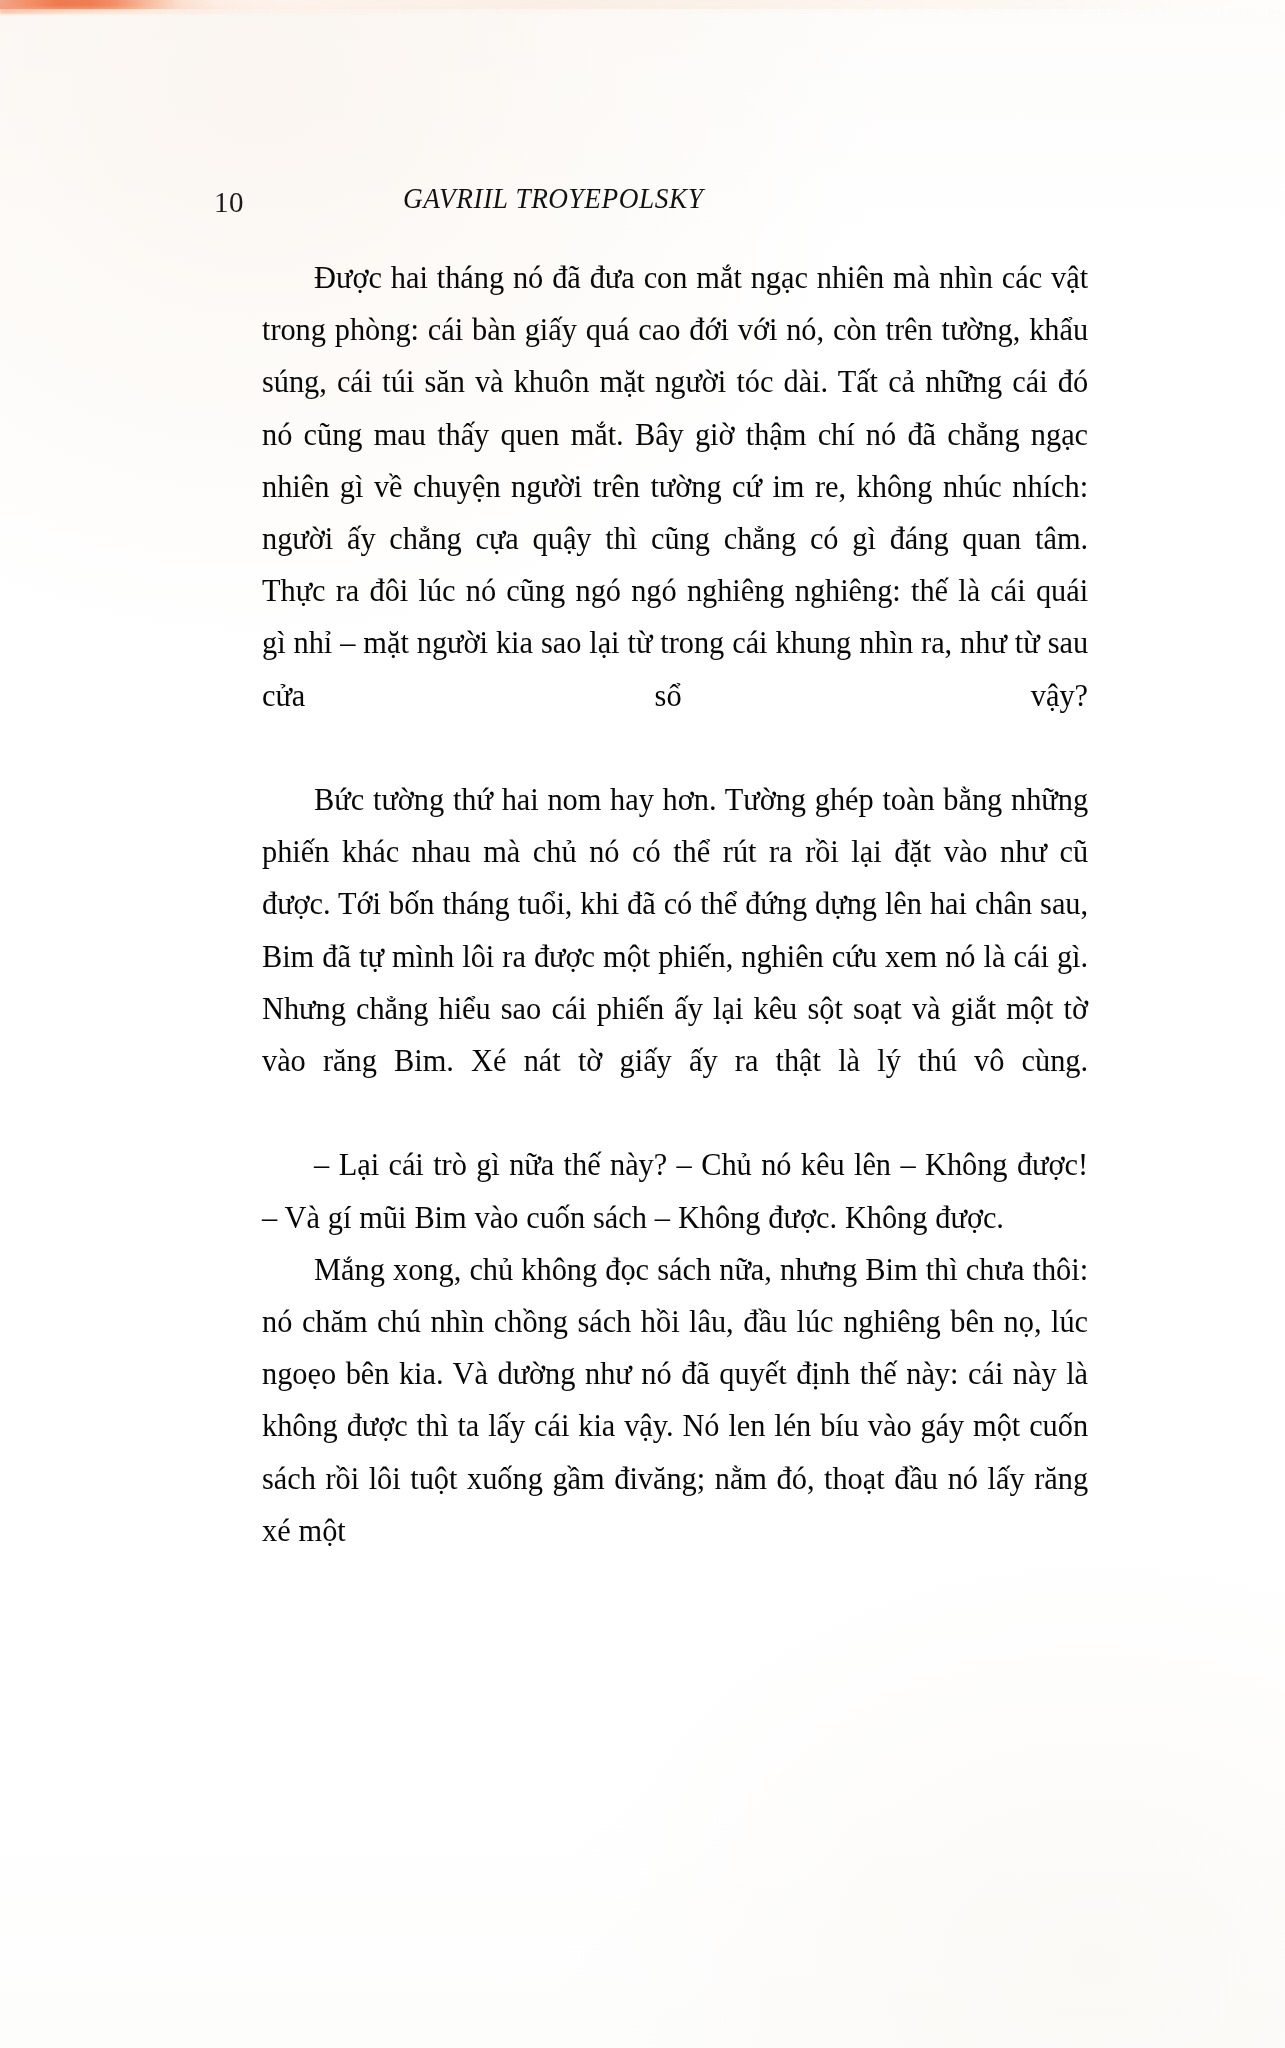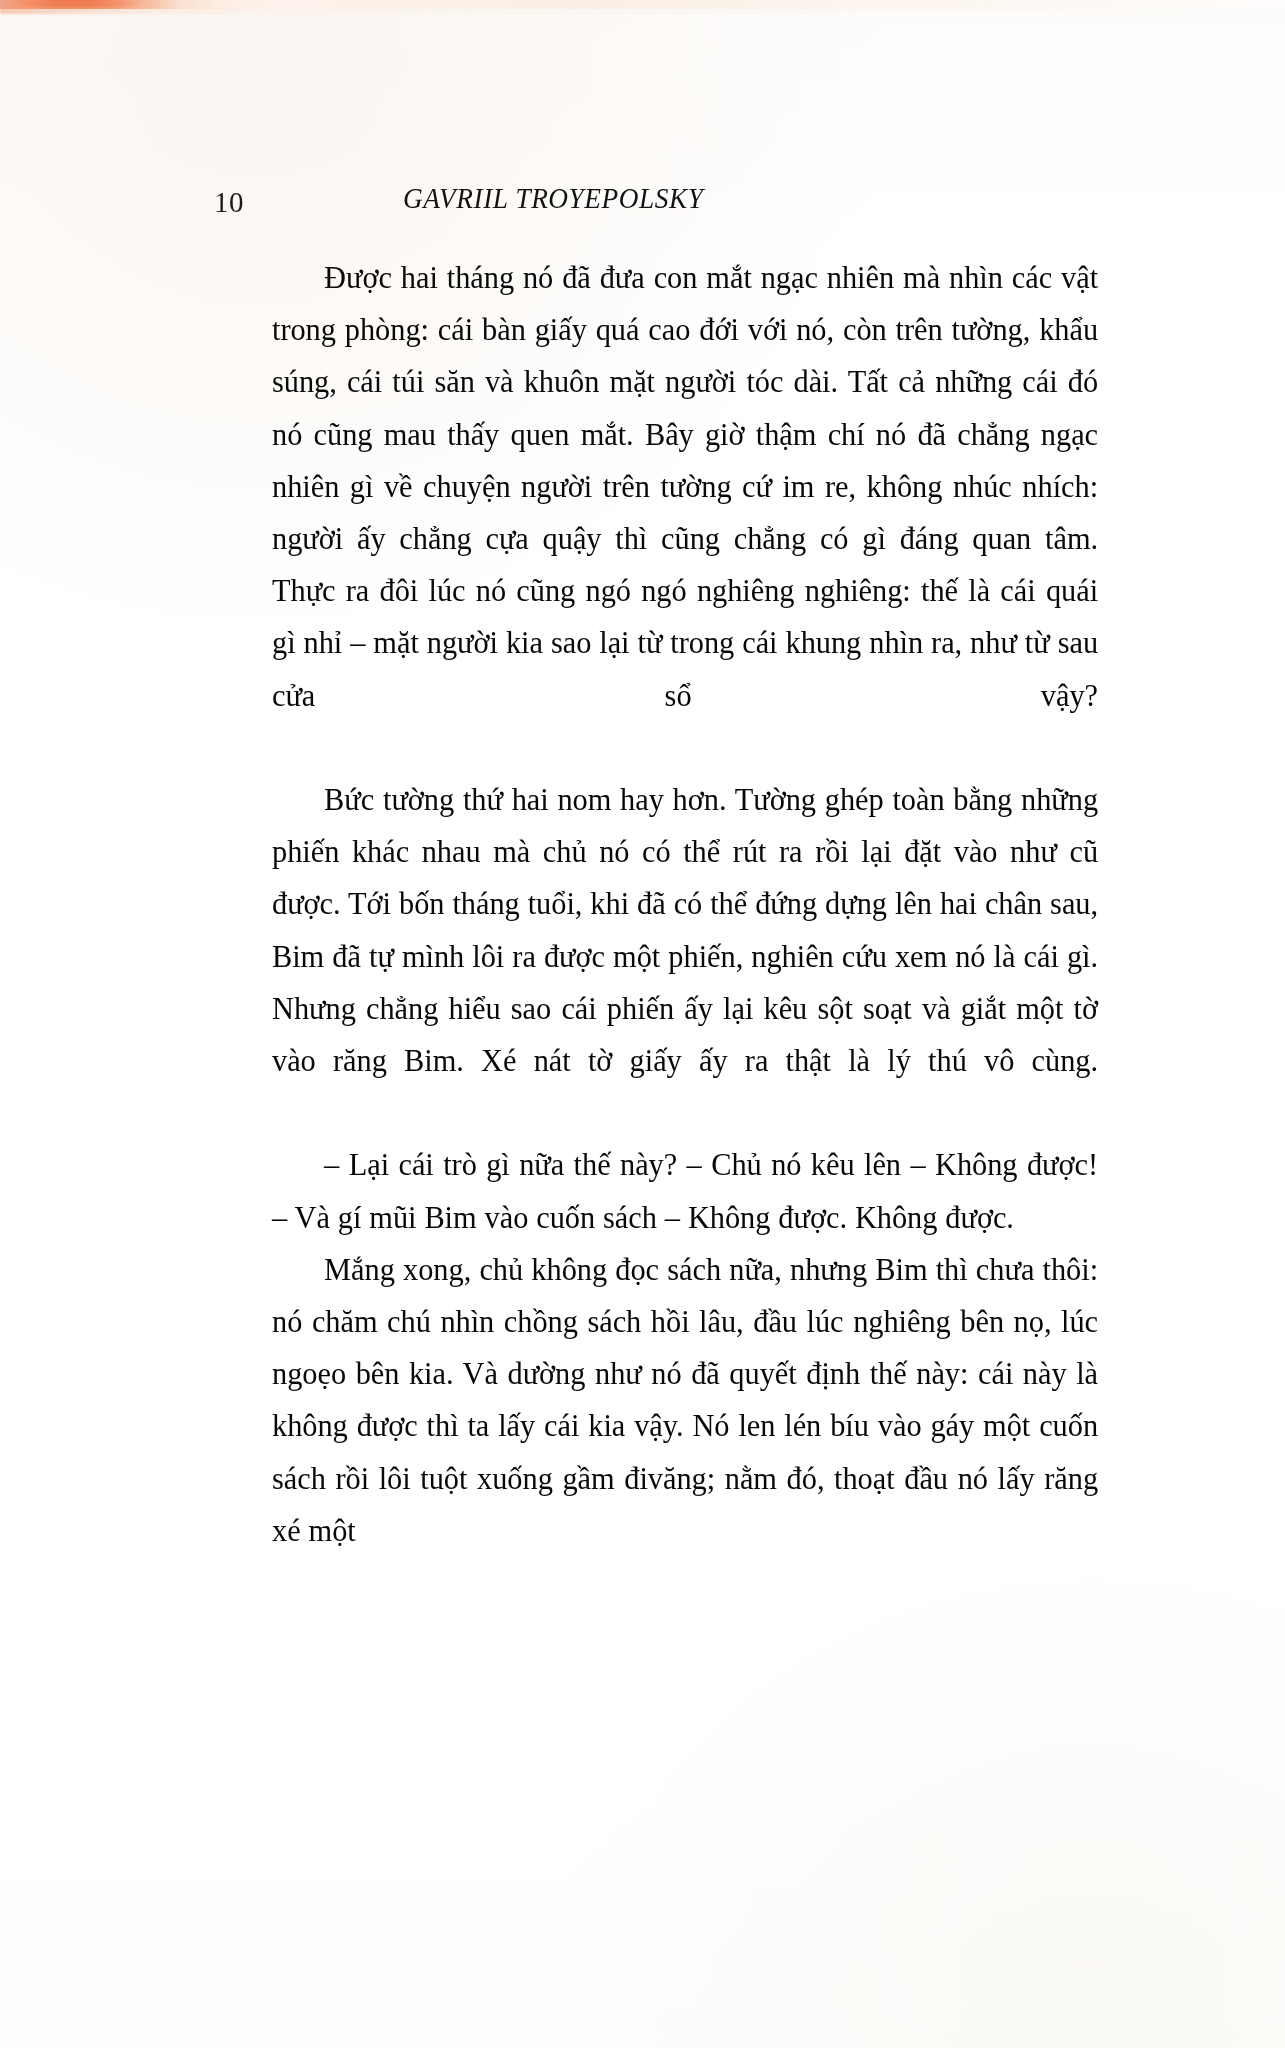"Được hai tháng nó đã" .body-text { left: 272px -> 262px }
